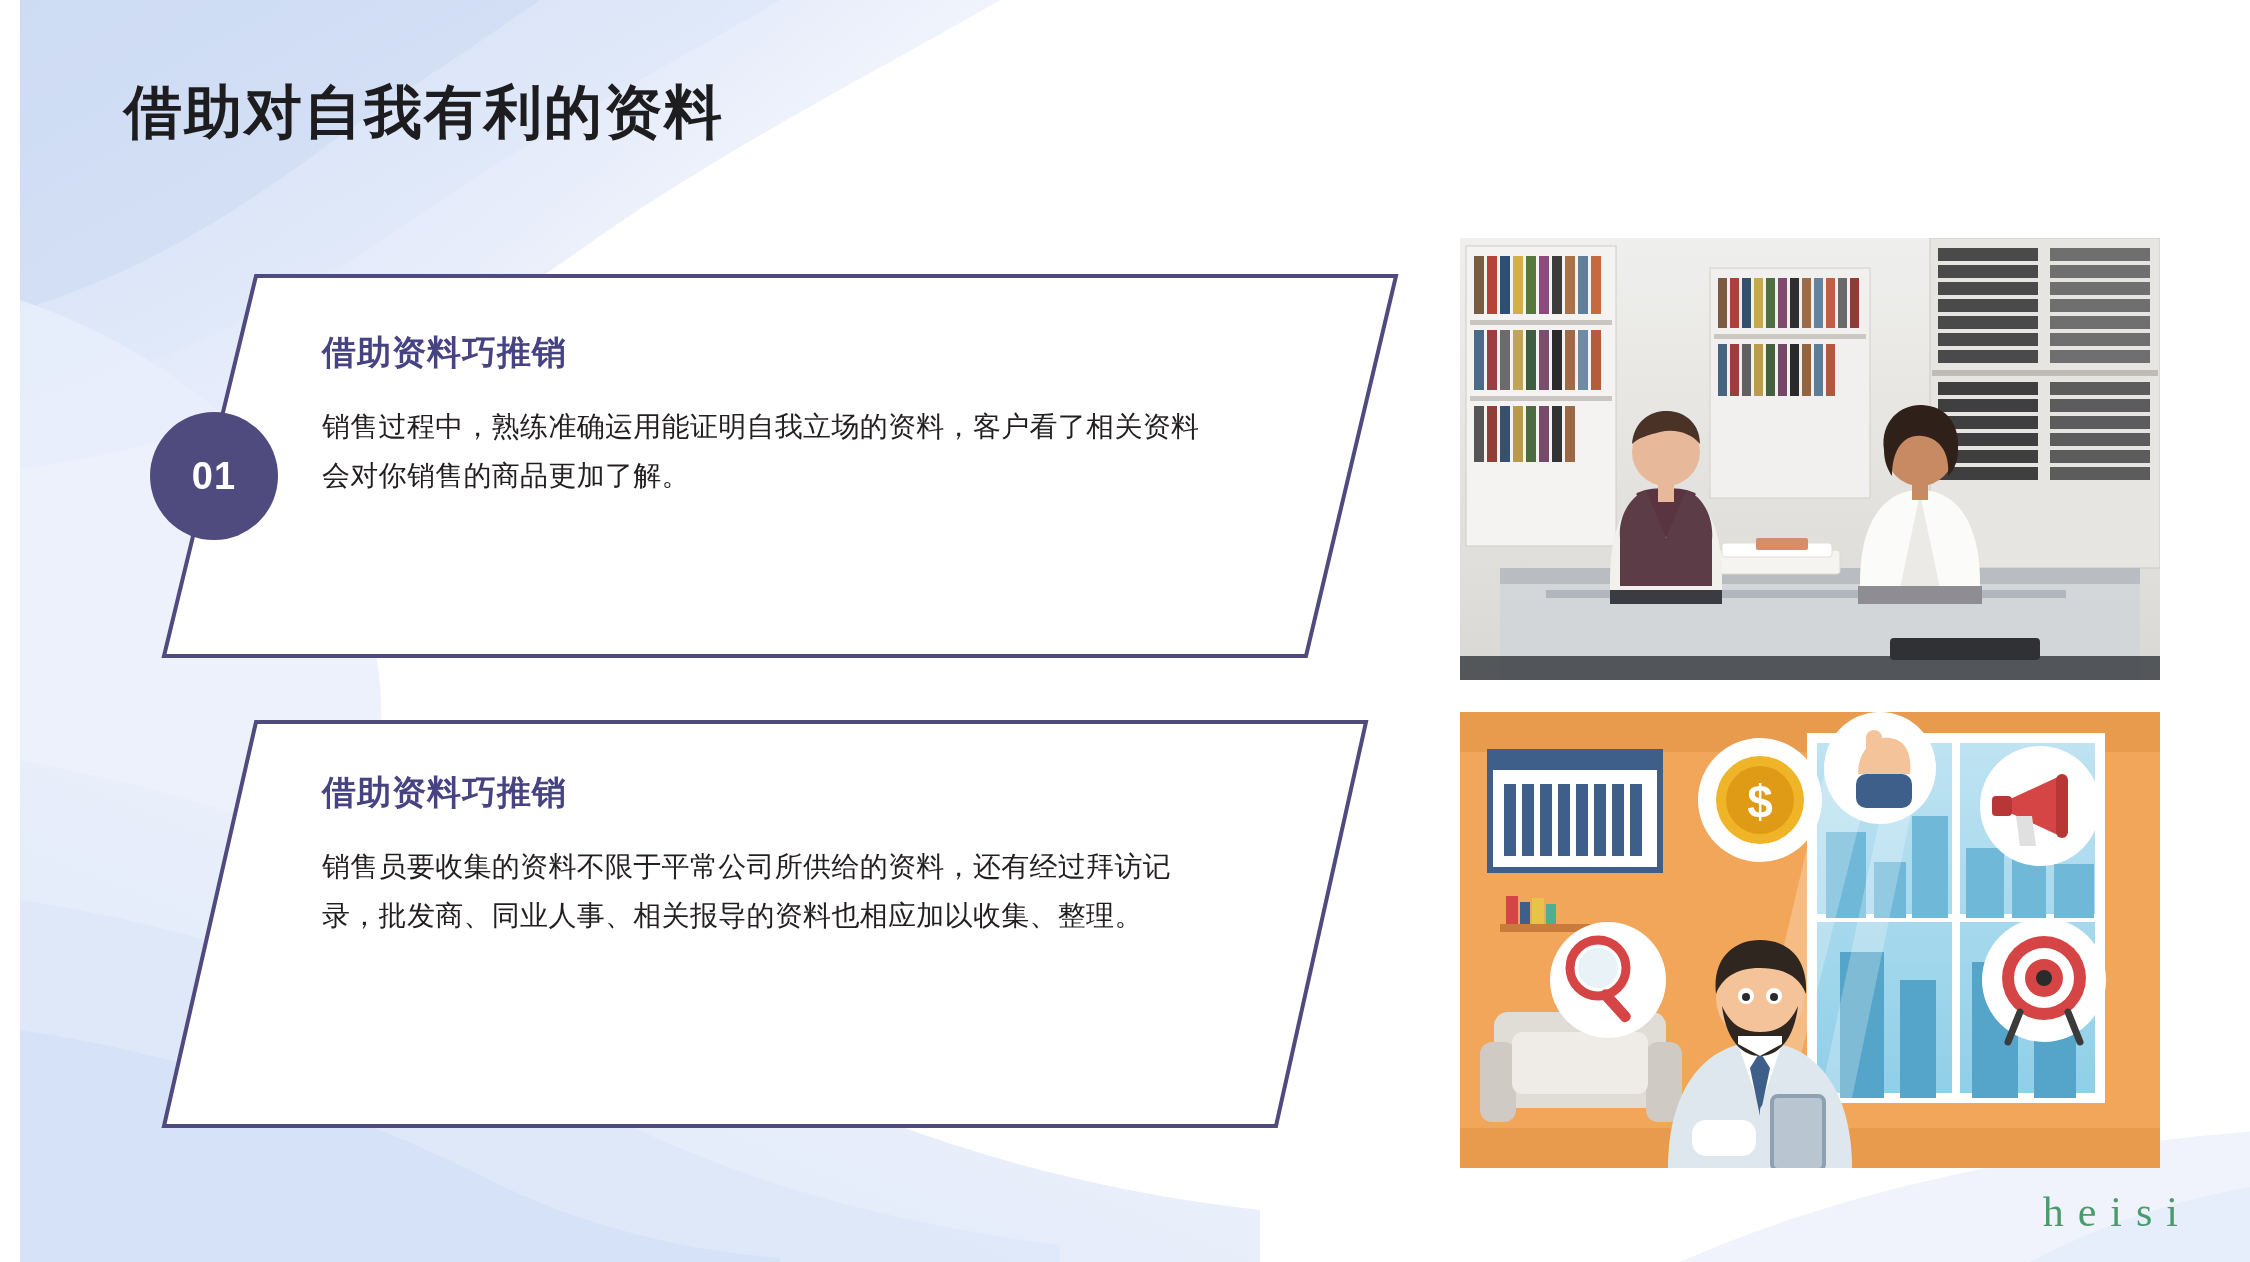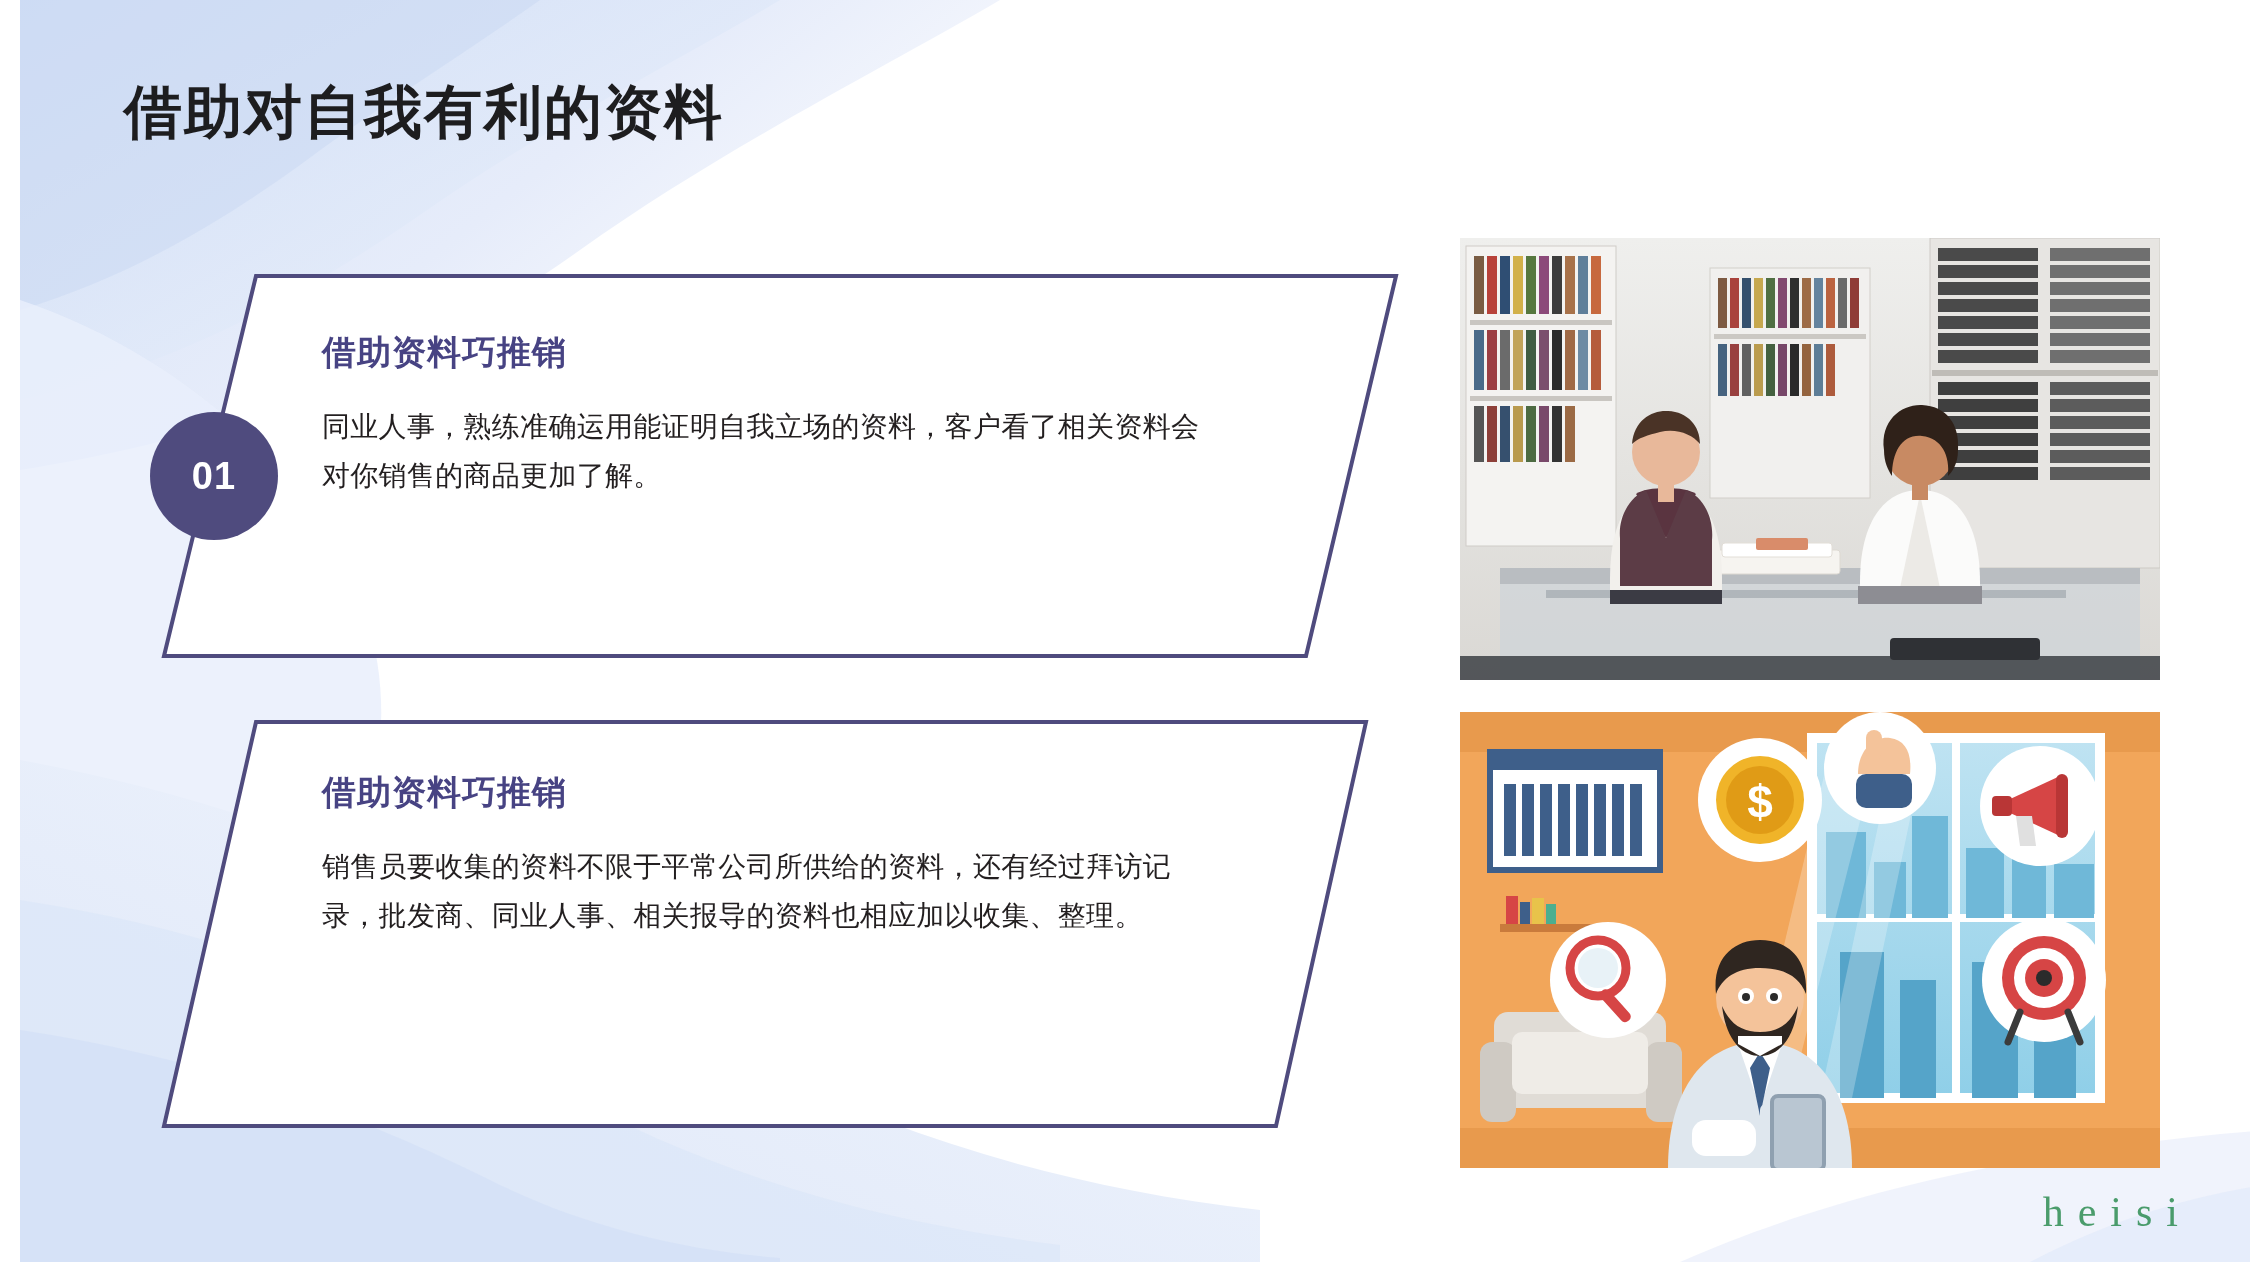"同业人事，熟练准确运用能证明自我立场的资料，客户看了相关资料会对你销售的商品更加" div.card-body { text: 同业人事 -> 销售过程中 }
